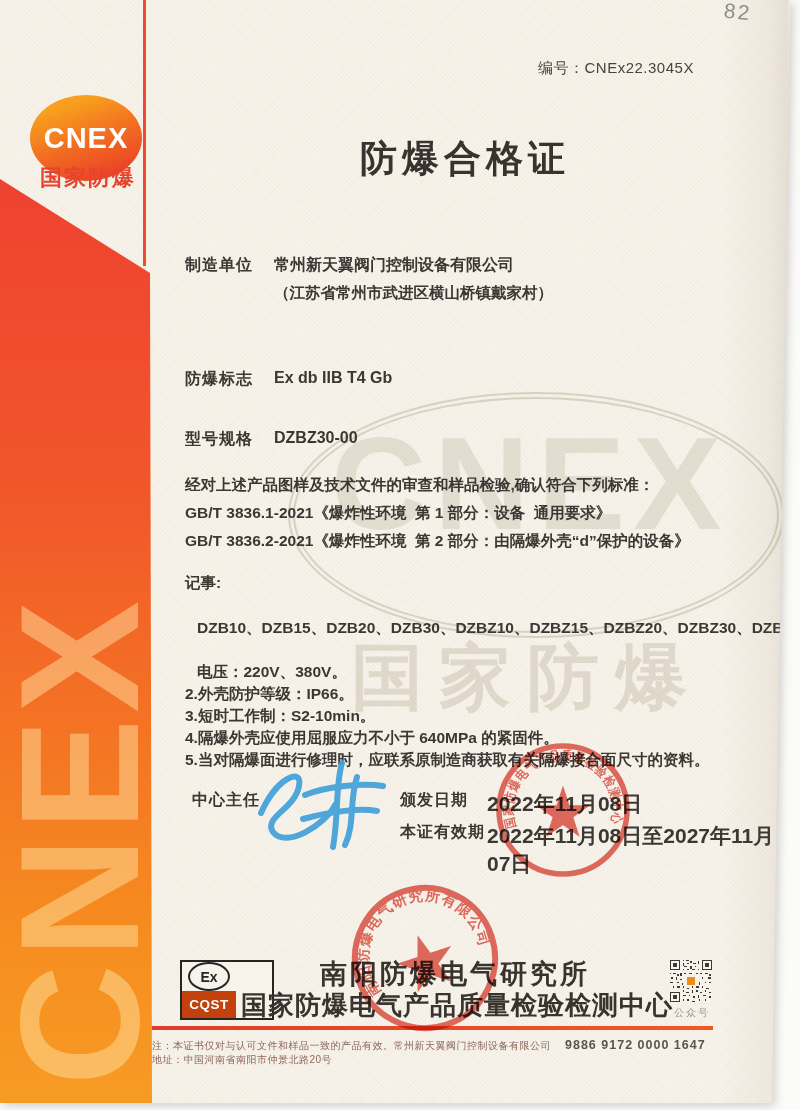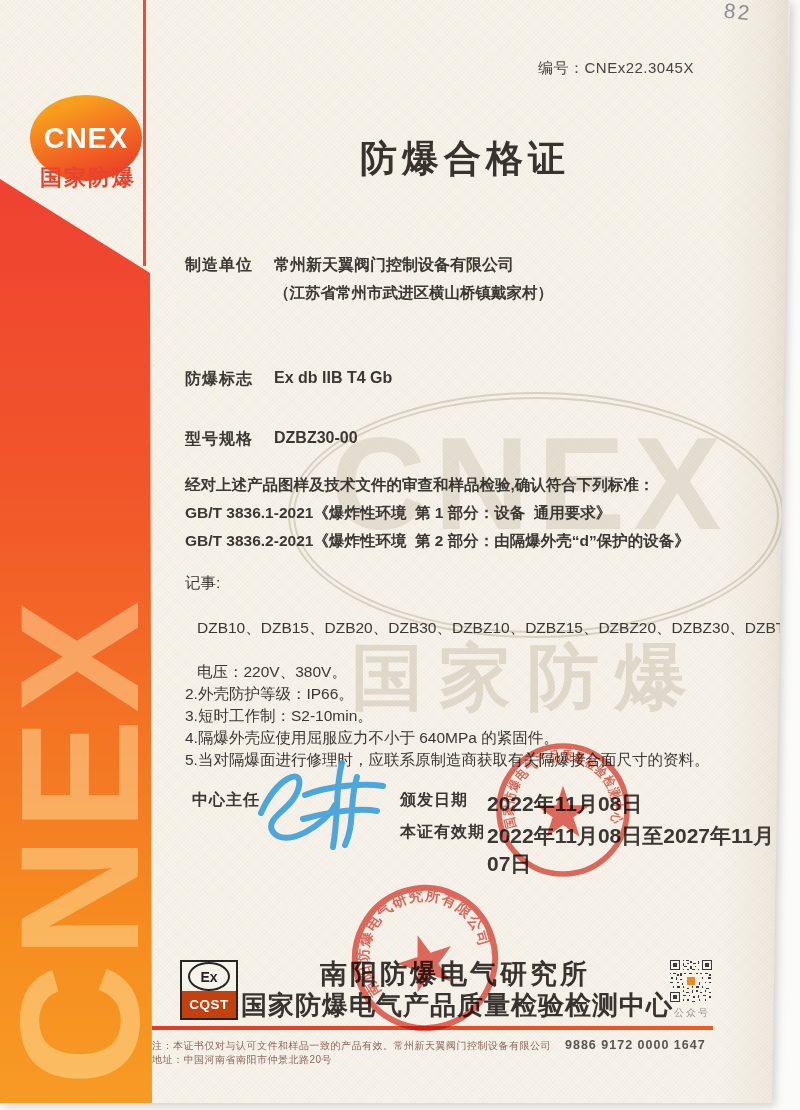"记事:" .nline { font-weight: 400 -> 700 }
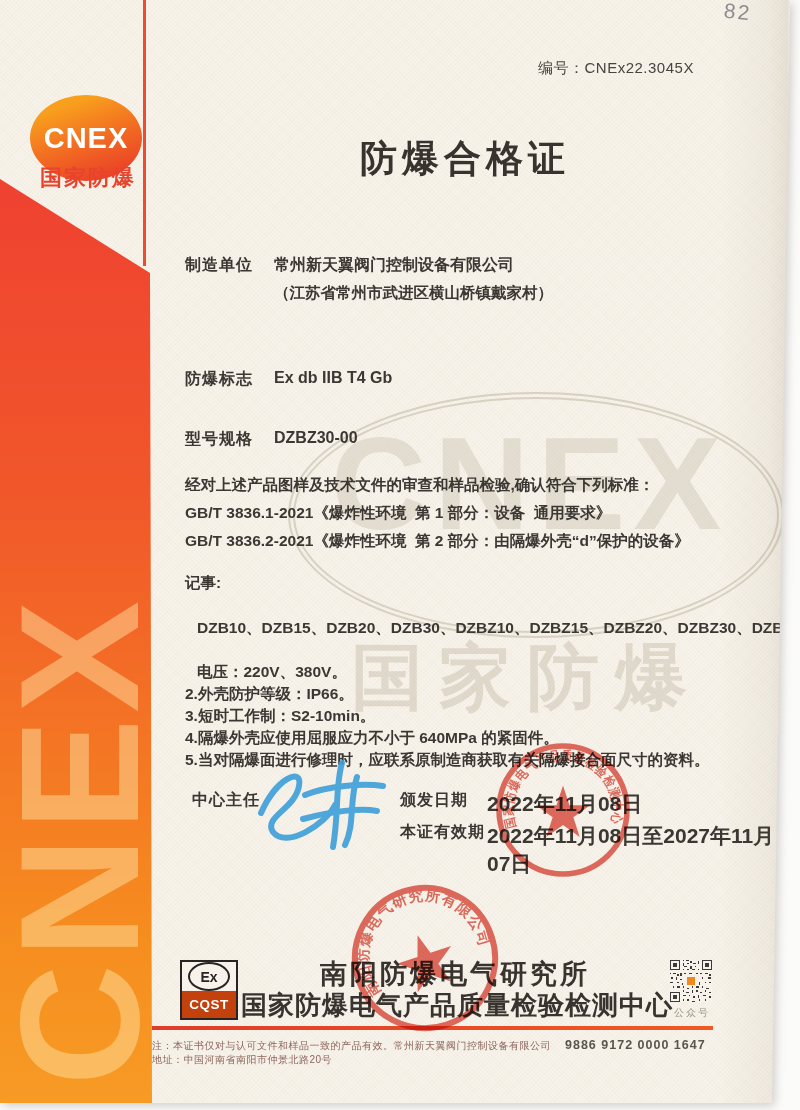"Ex" #ex-mark { padding-left: none -> 36px }
